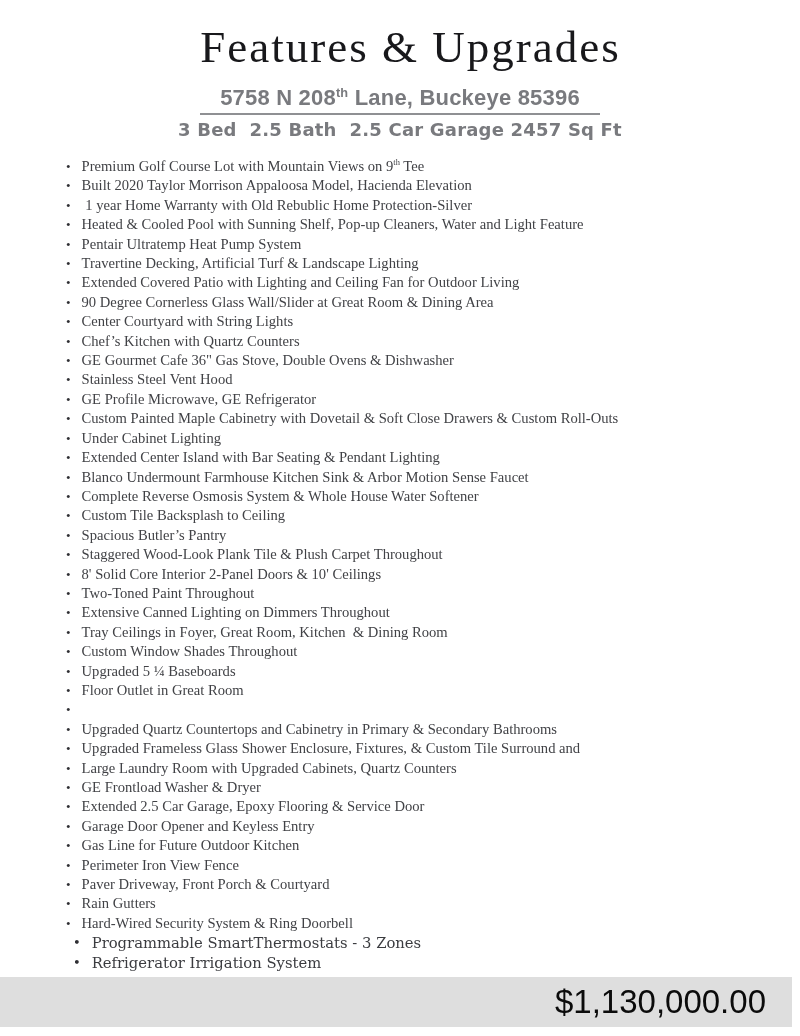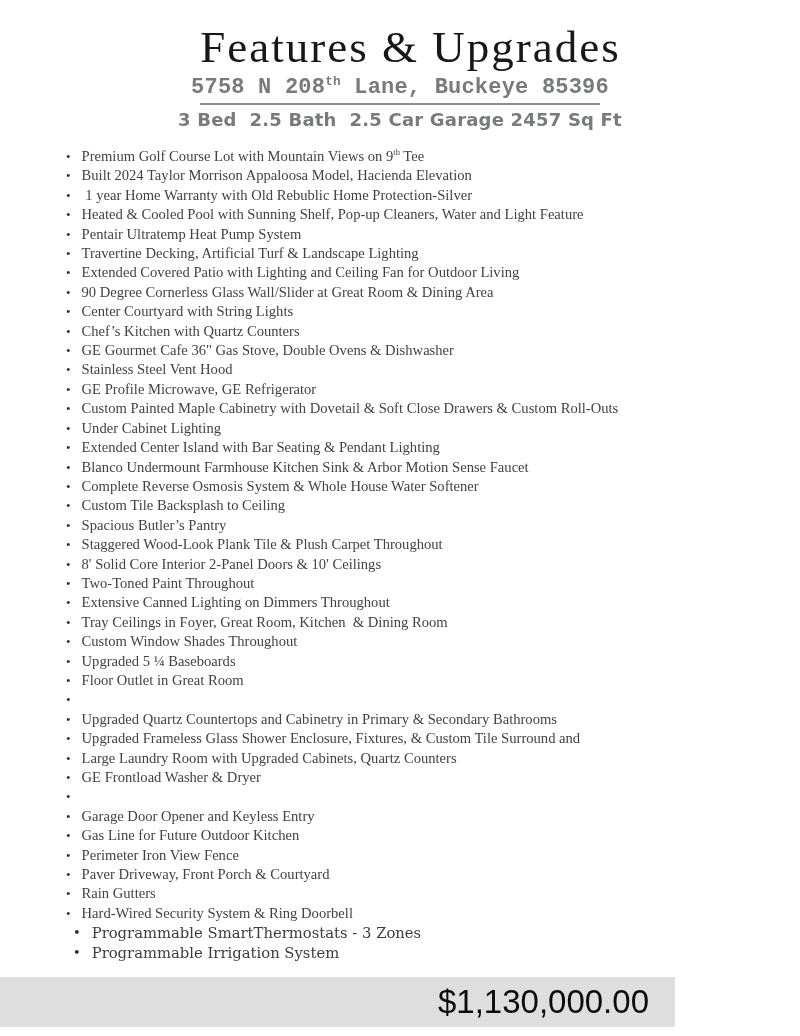"5758 N 208th Lane, Buckeye" .address { font-family: Liberation Mono, monospace -> Liberation Sans, sans-serif; margin-top: 3px -> 13px }
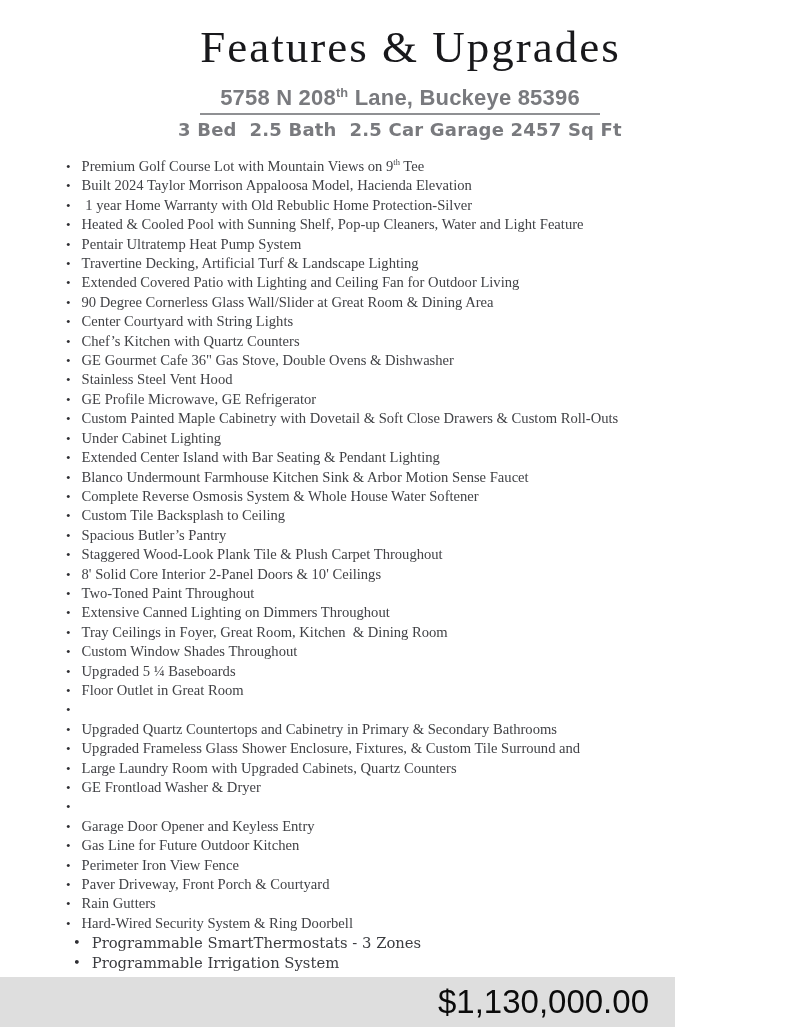"Built 2024 Taylor Morrison Appaloosa" span.txt { text: 2024 -> 2020 }
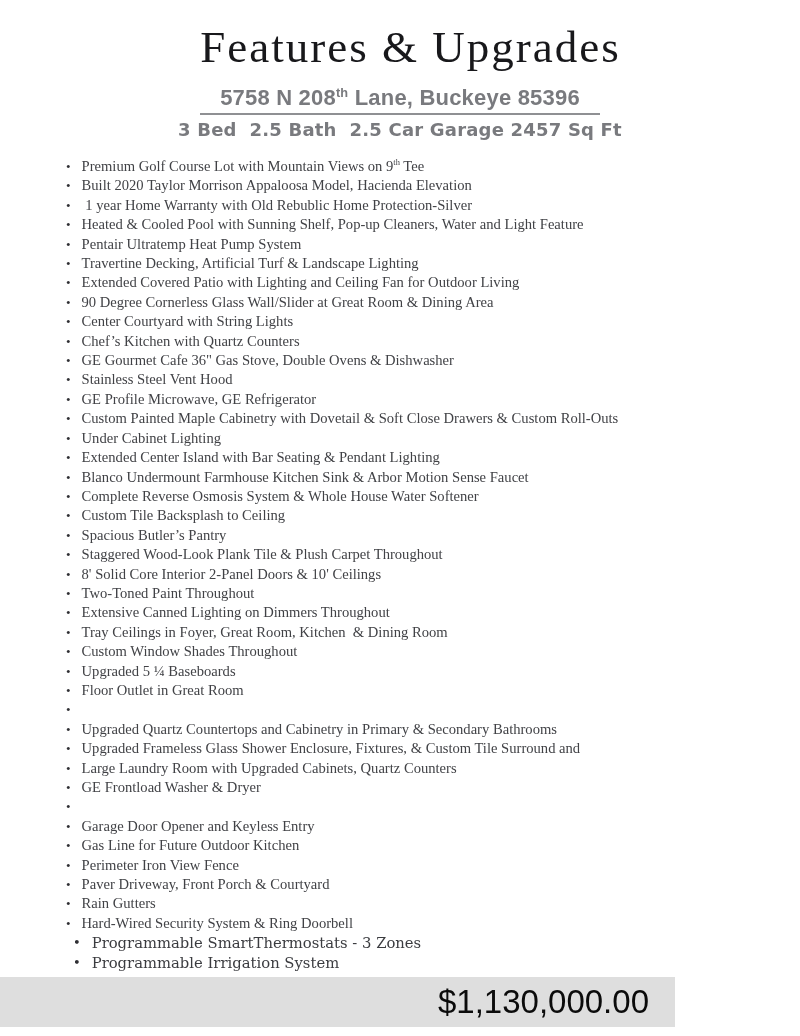"Extended 2.5 Car Garage, Epoxy" span.txt { html: none -> <span>Extended 2.5 Car Garage, Epoxy Flooring &amp; Service Door</span> }
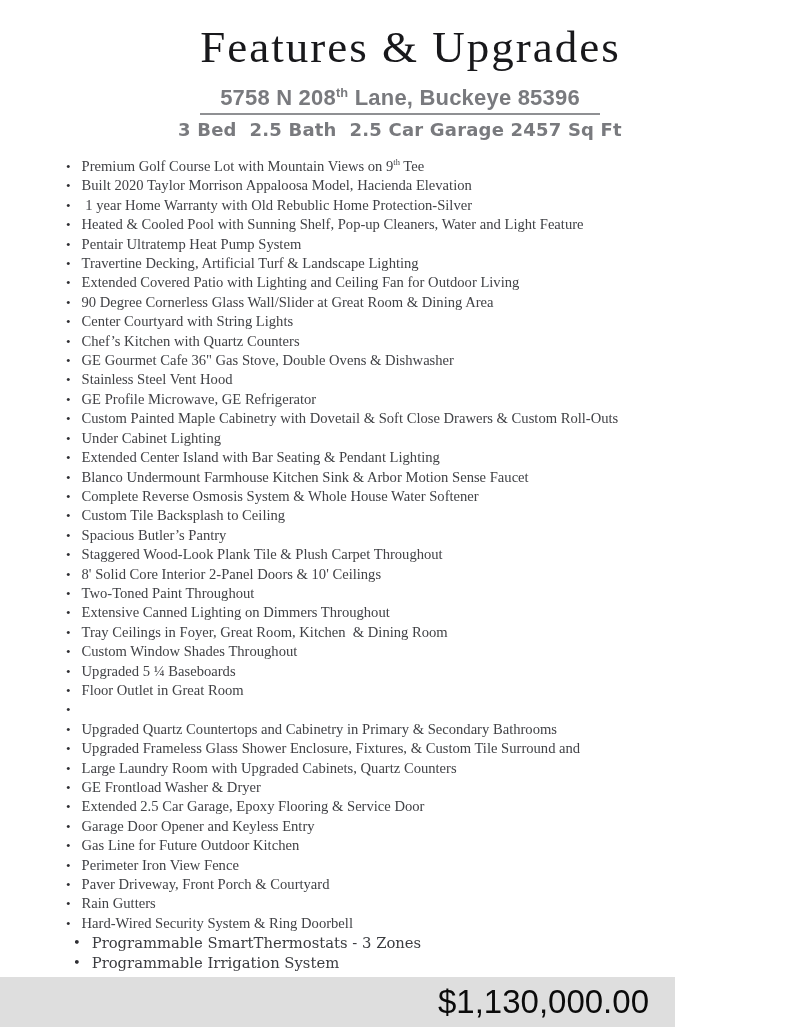"Programmable Irrigation System" span.txt { text: Programmable -> Refrigerator }
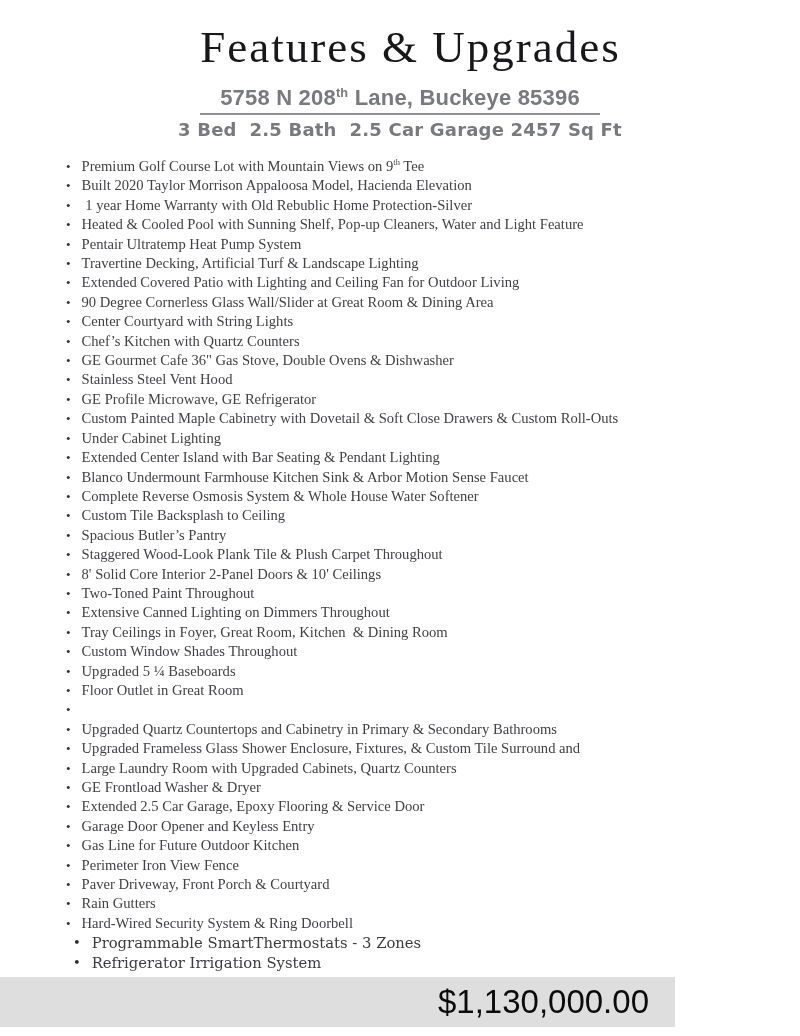"$1,130,000.00" .price-bar { width: 675px -> 792px }
